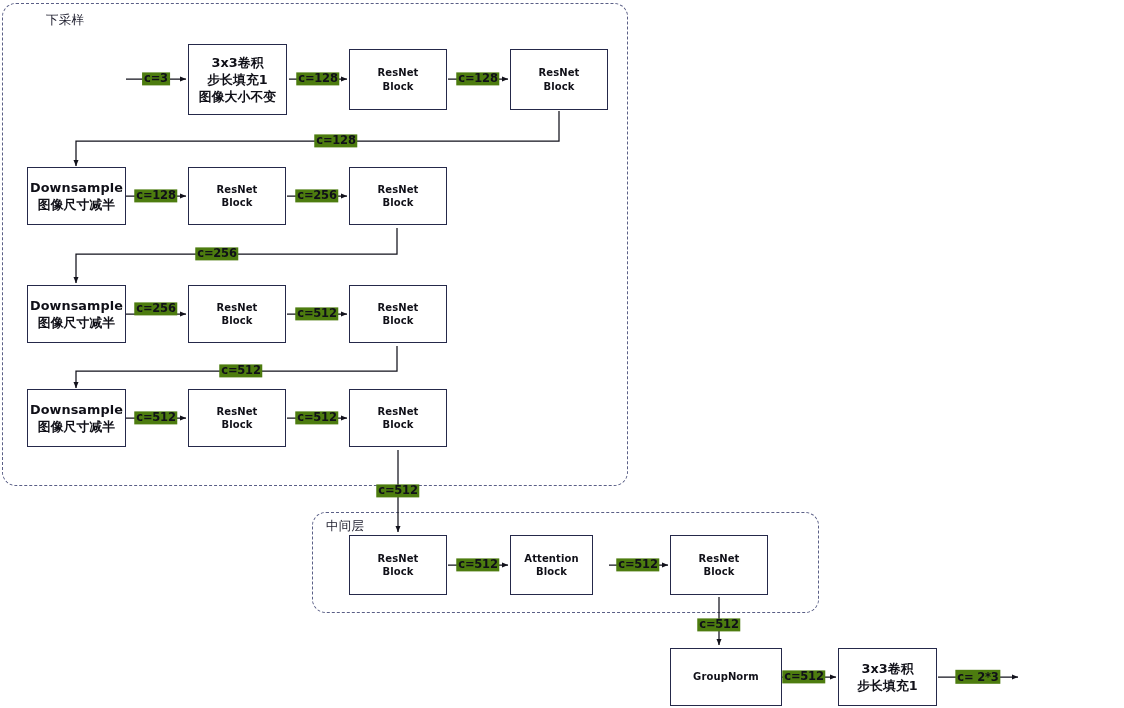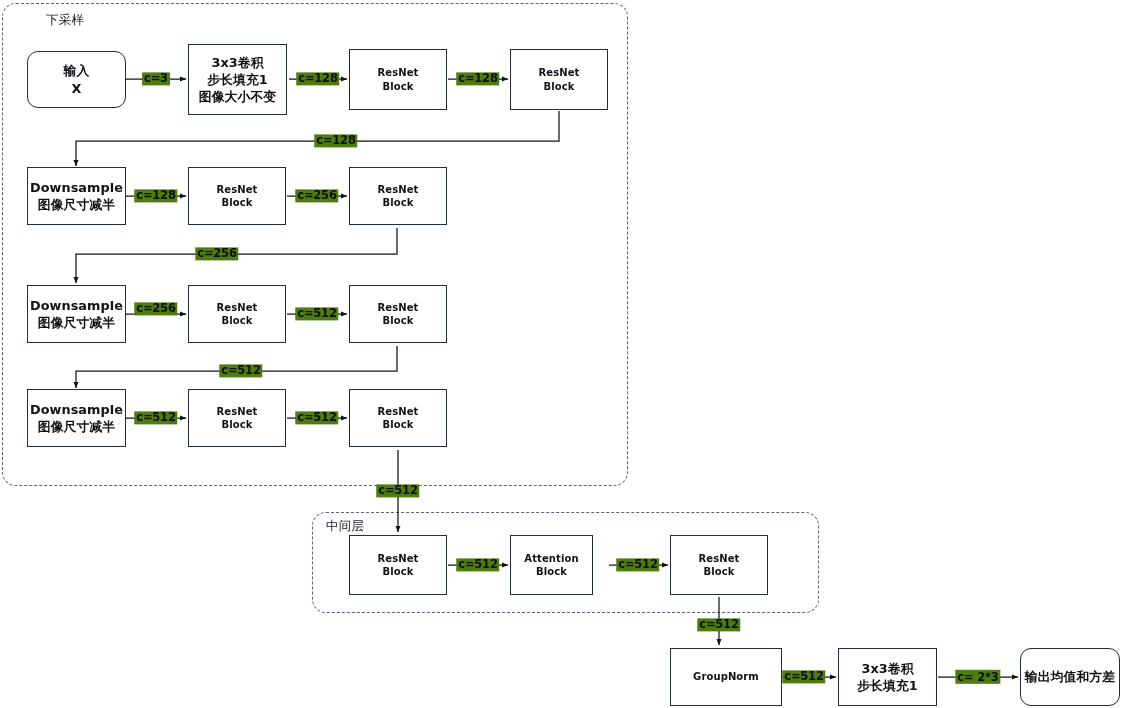"输入" div.node { html: <div> <span>输入</span> <span>X</span> </div> -> none }
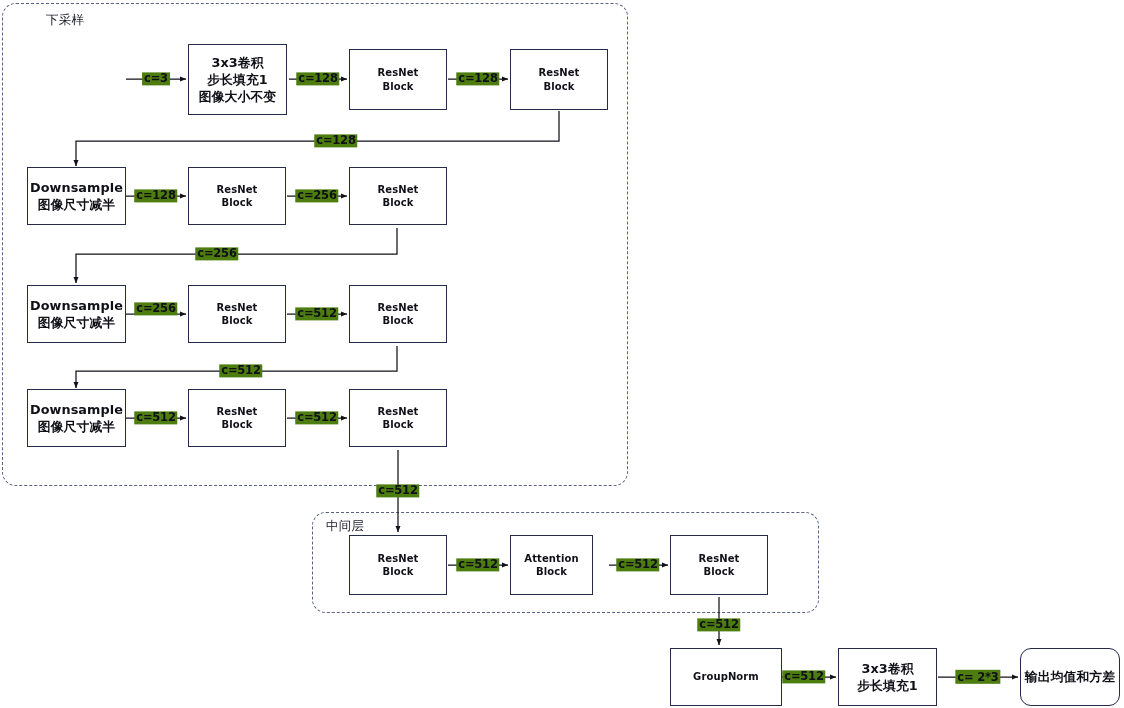"输出均值和方差" div.node { html: <div> <span>输出均值和方差</span> </div> -> none }
